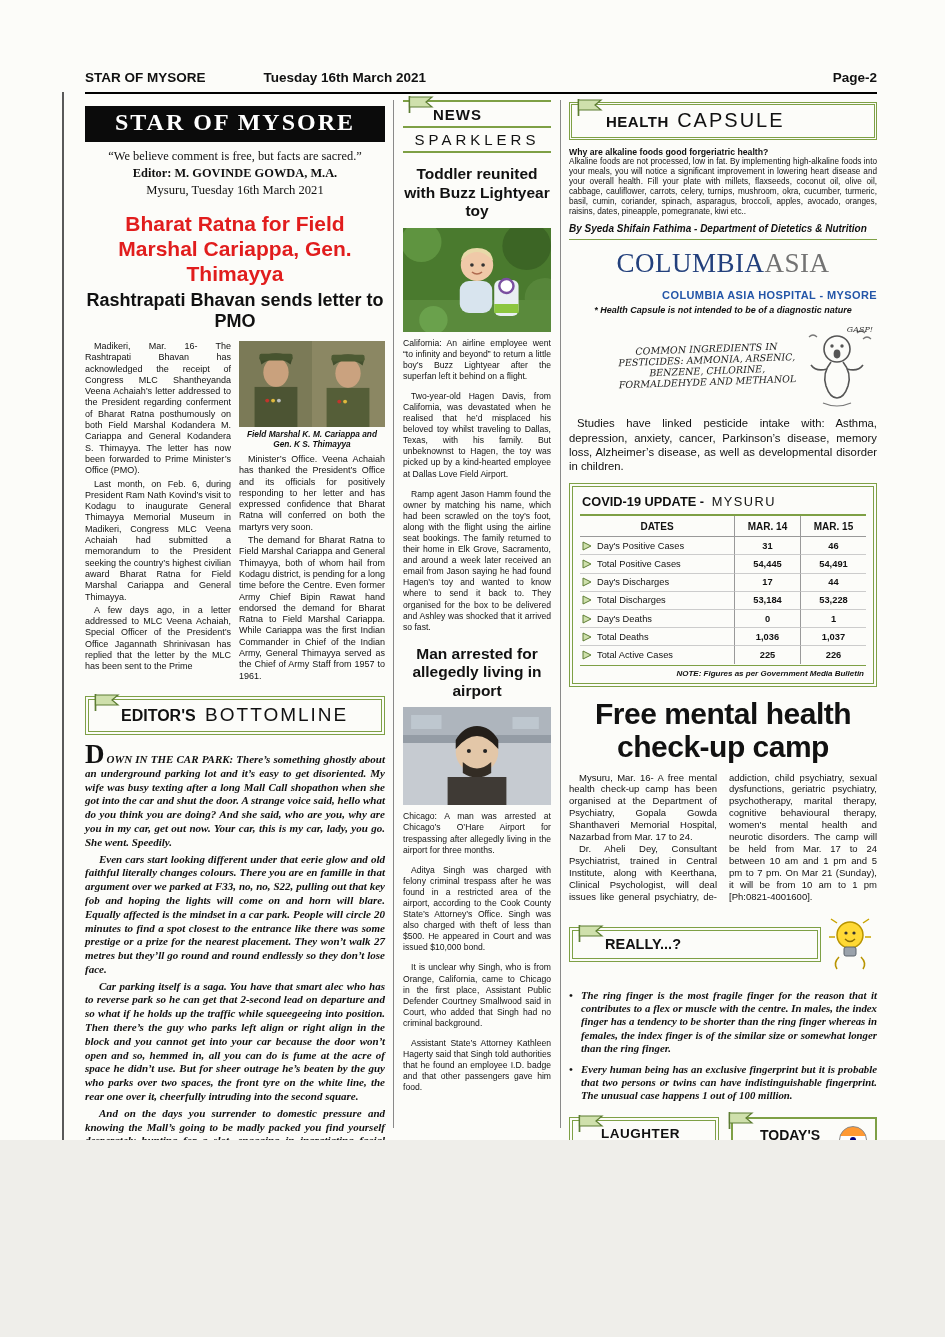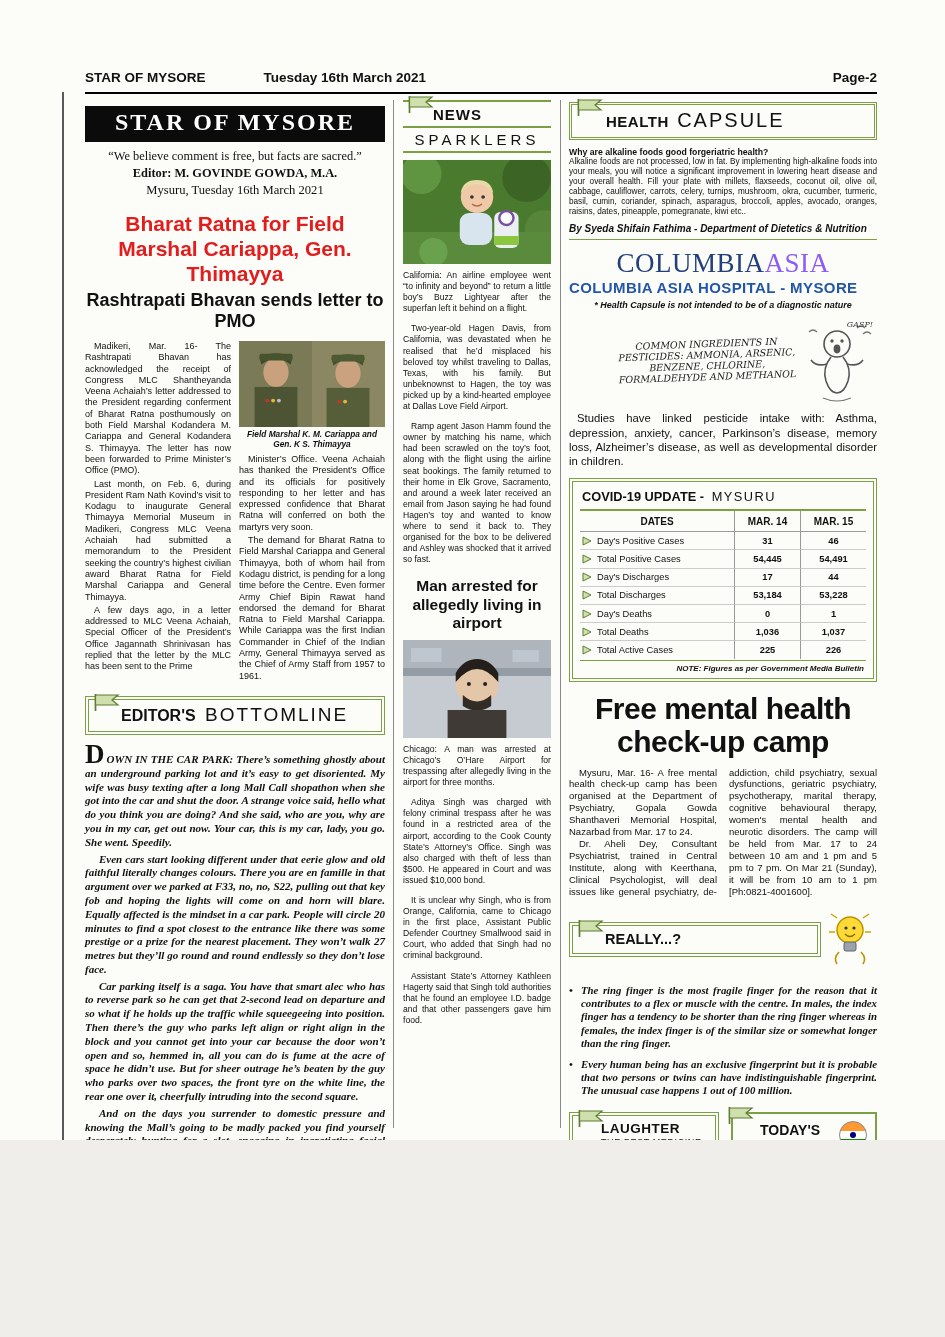"Toddler reunited with Buzz Lightyear" div.s-headline { html: none -> <div>Toddler reunited with Buzz Lightyear toy</div> }
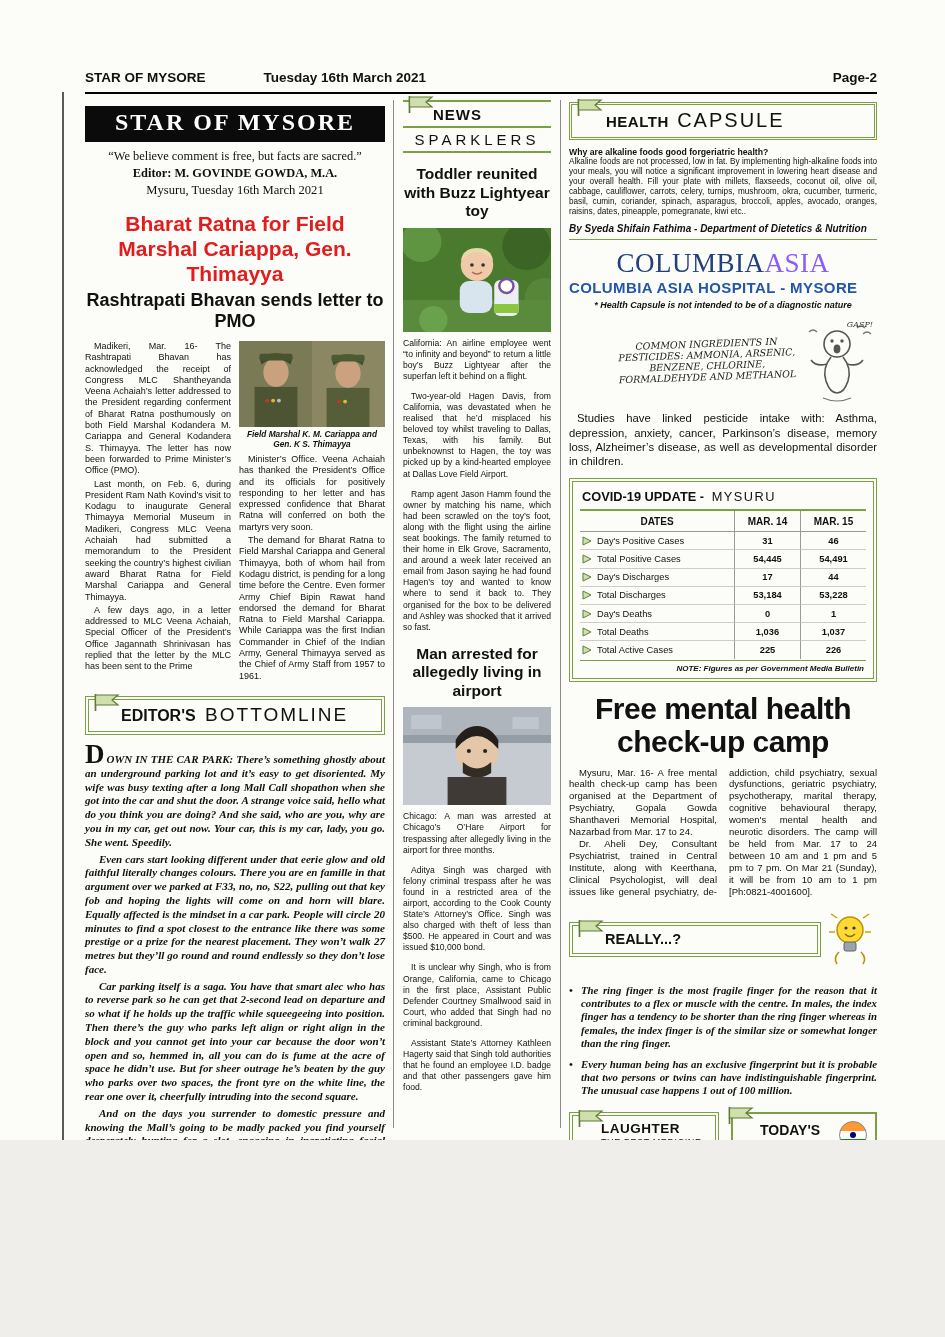"ASIA" .logo .part2 { color: #8b5cf6 -> #737373 }
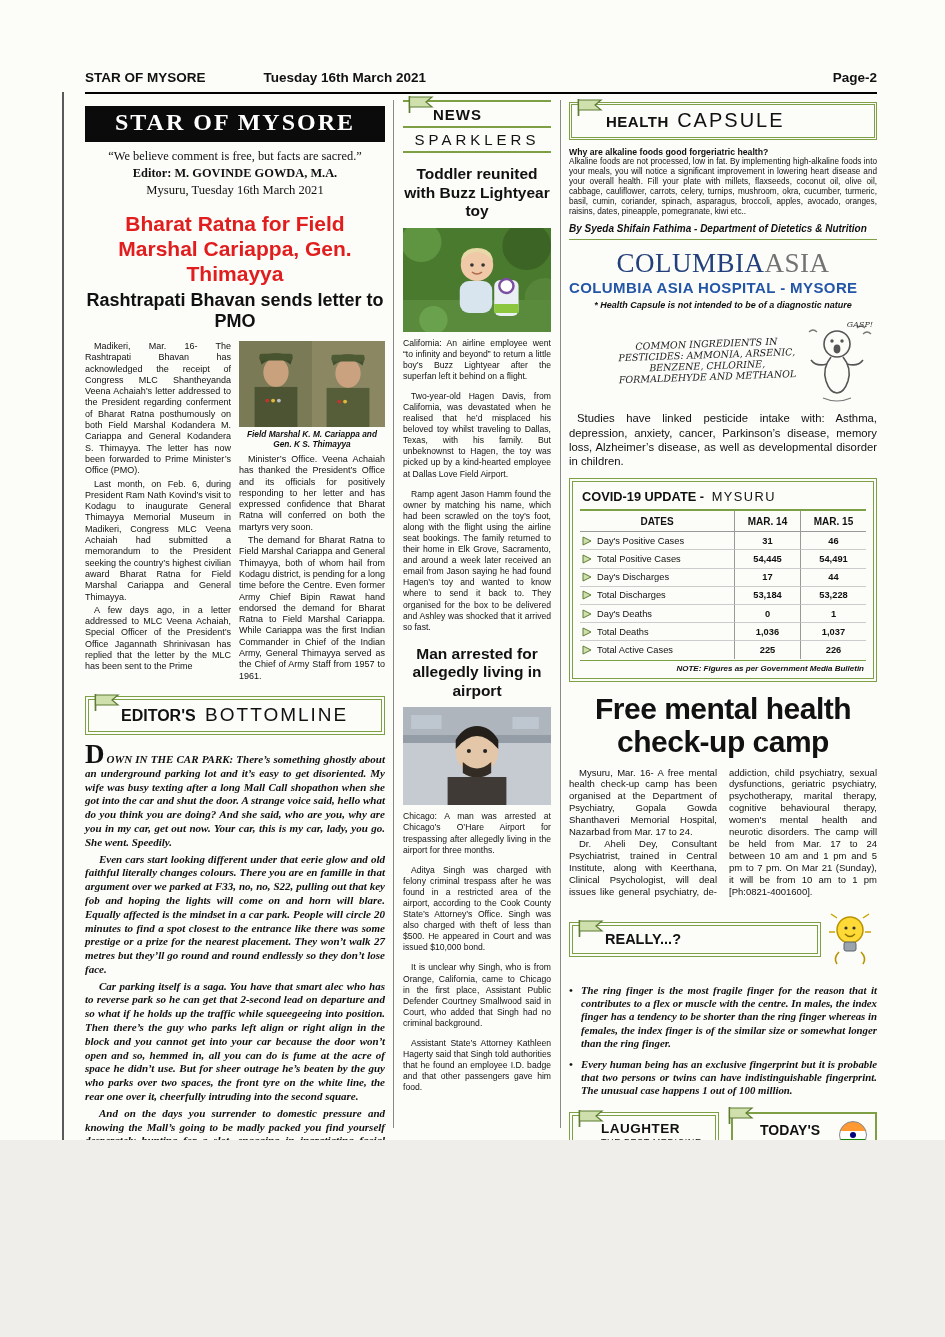"COLUMBIA ASIA HOSPITAL - MYSORE" .hospital { font-size: 15px -> 11px; margin-top: 2px -> 12px; text-align: left -> right }
